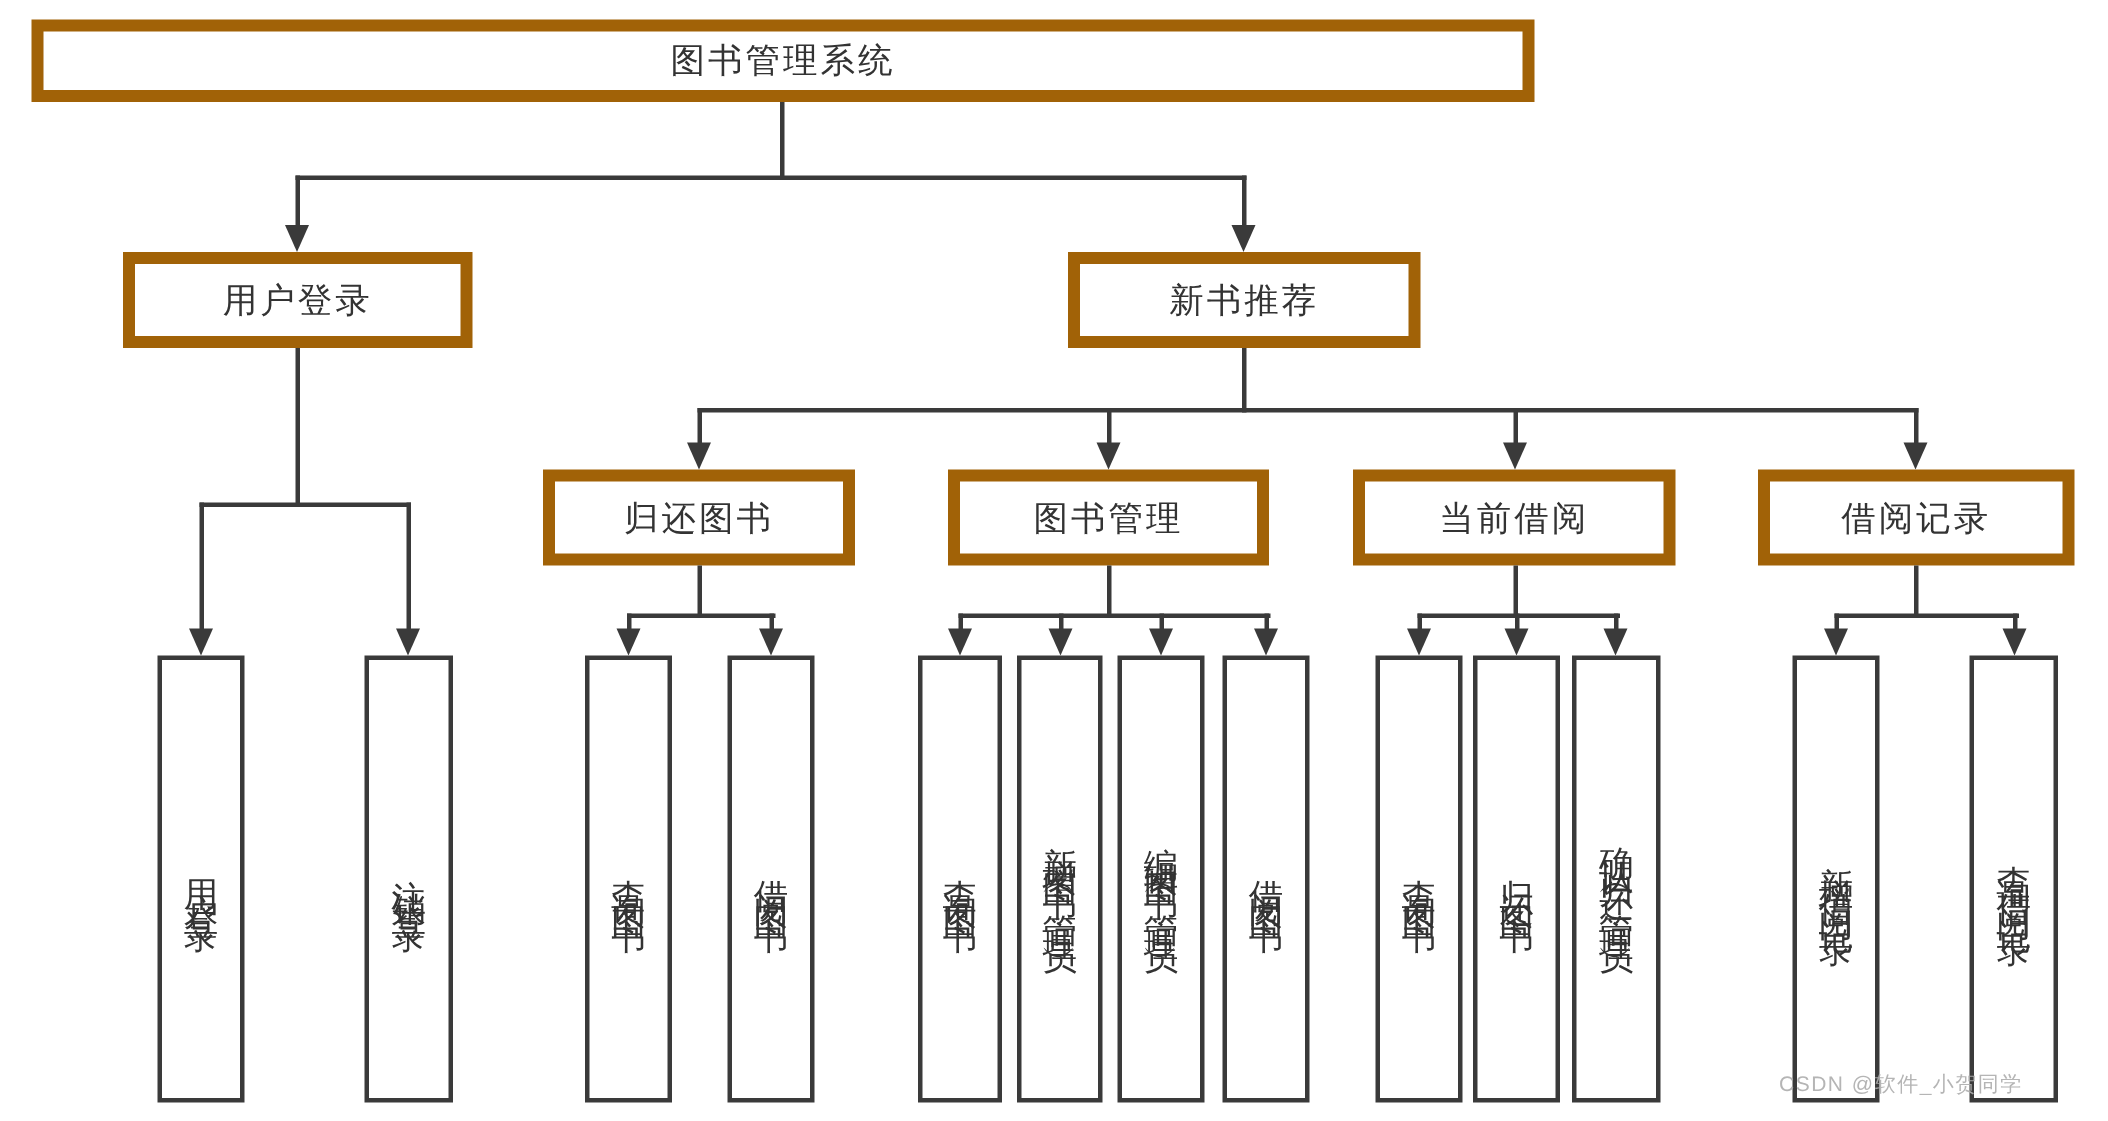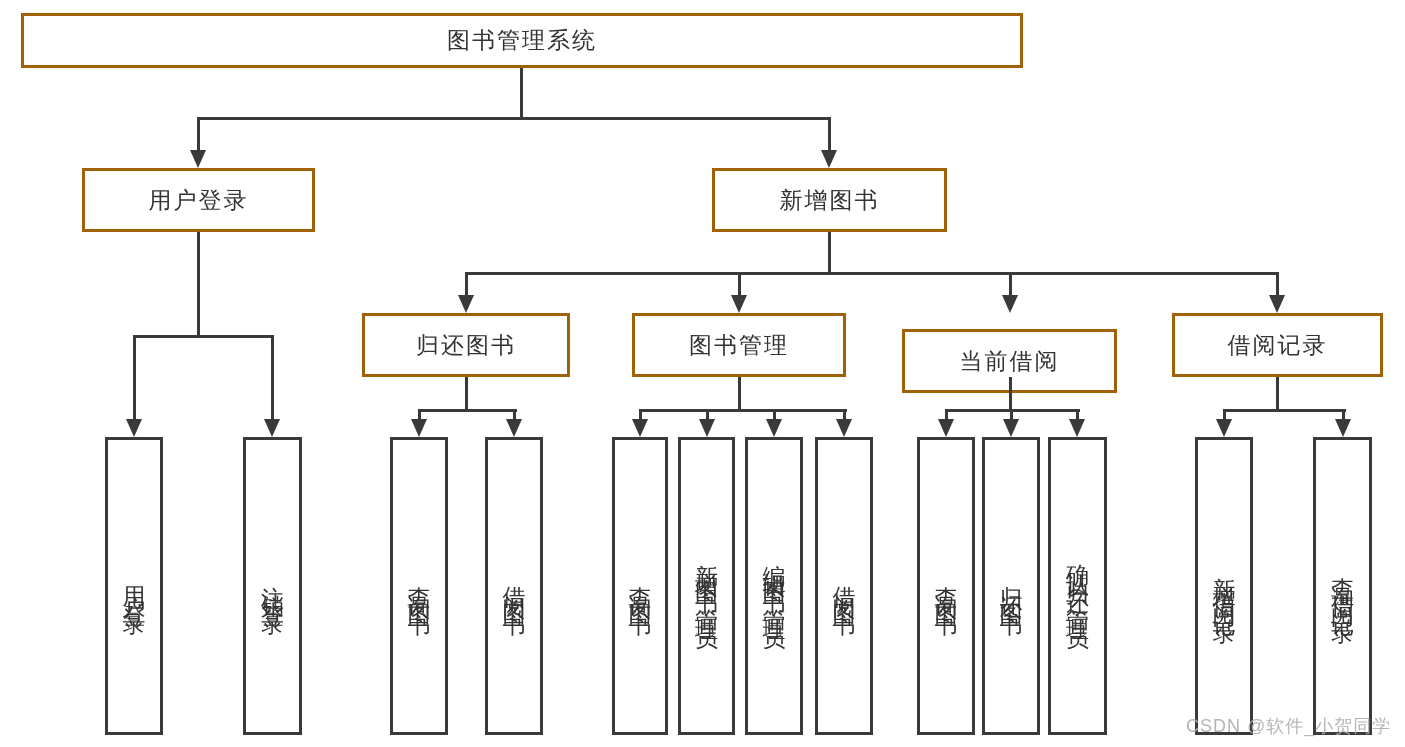"图书管理系统" .box { border: 3px solid #a16207 -> 8px solid #a16207 }
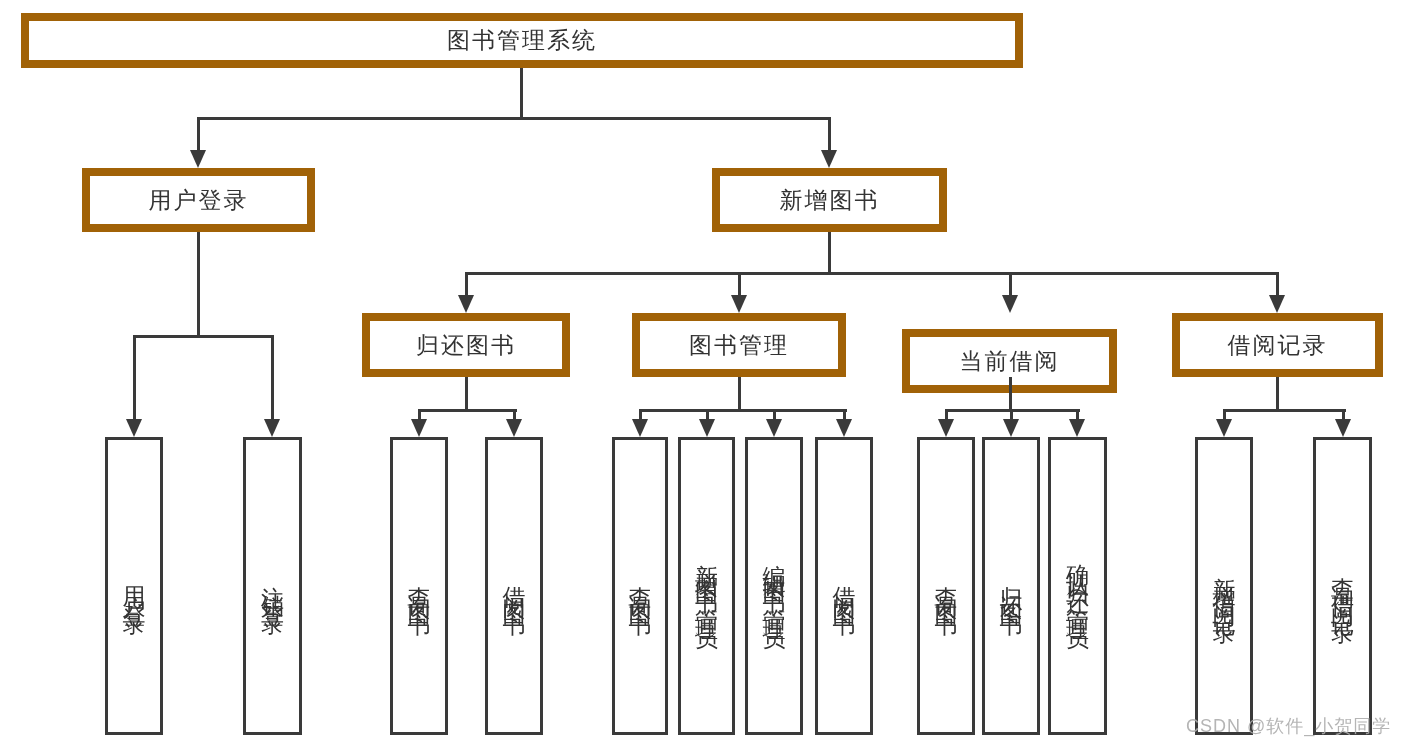"新增图书" span { text: 增图书 -> 书推荐 }
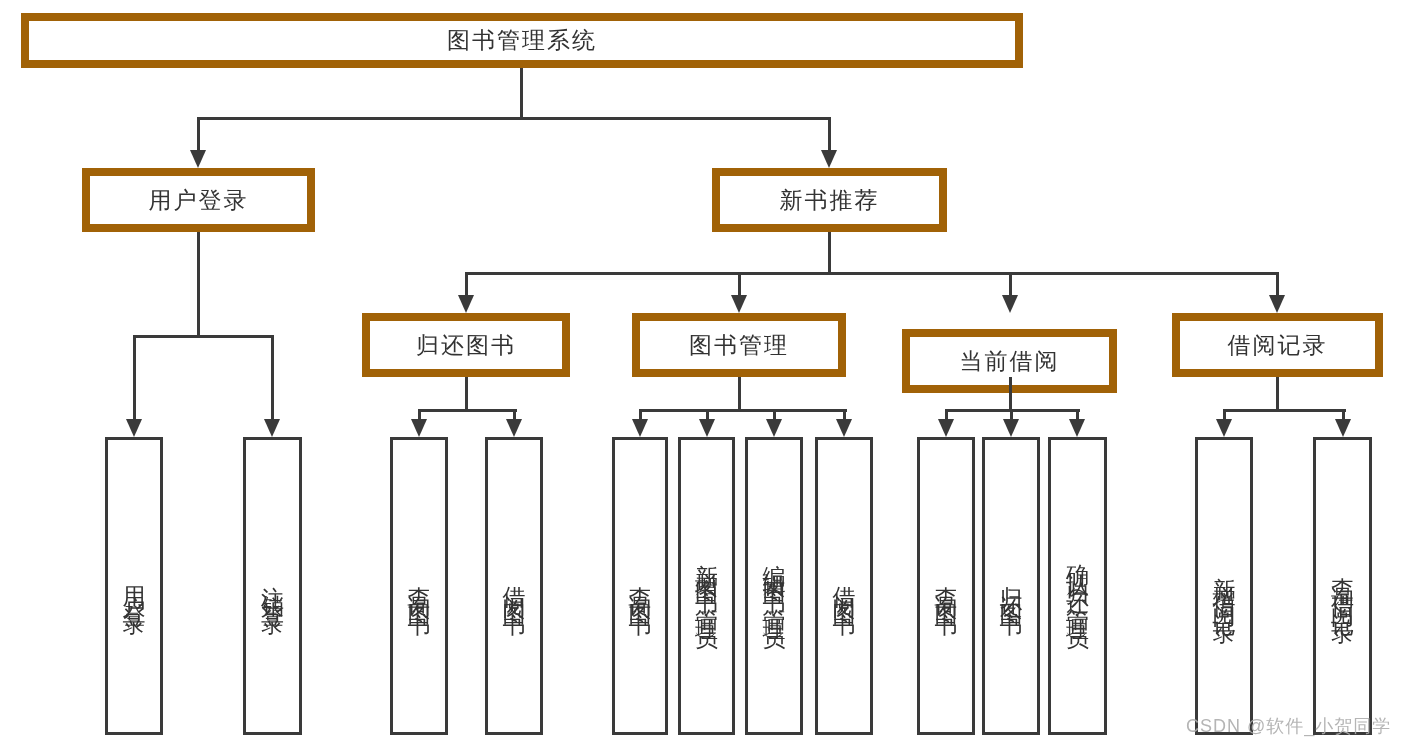"当前借阅" div.box { margin-top: 16px -> none }
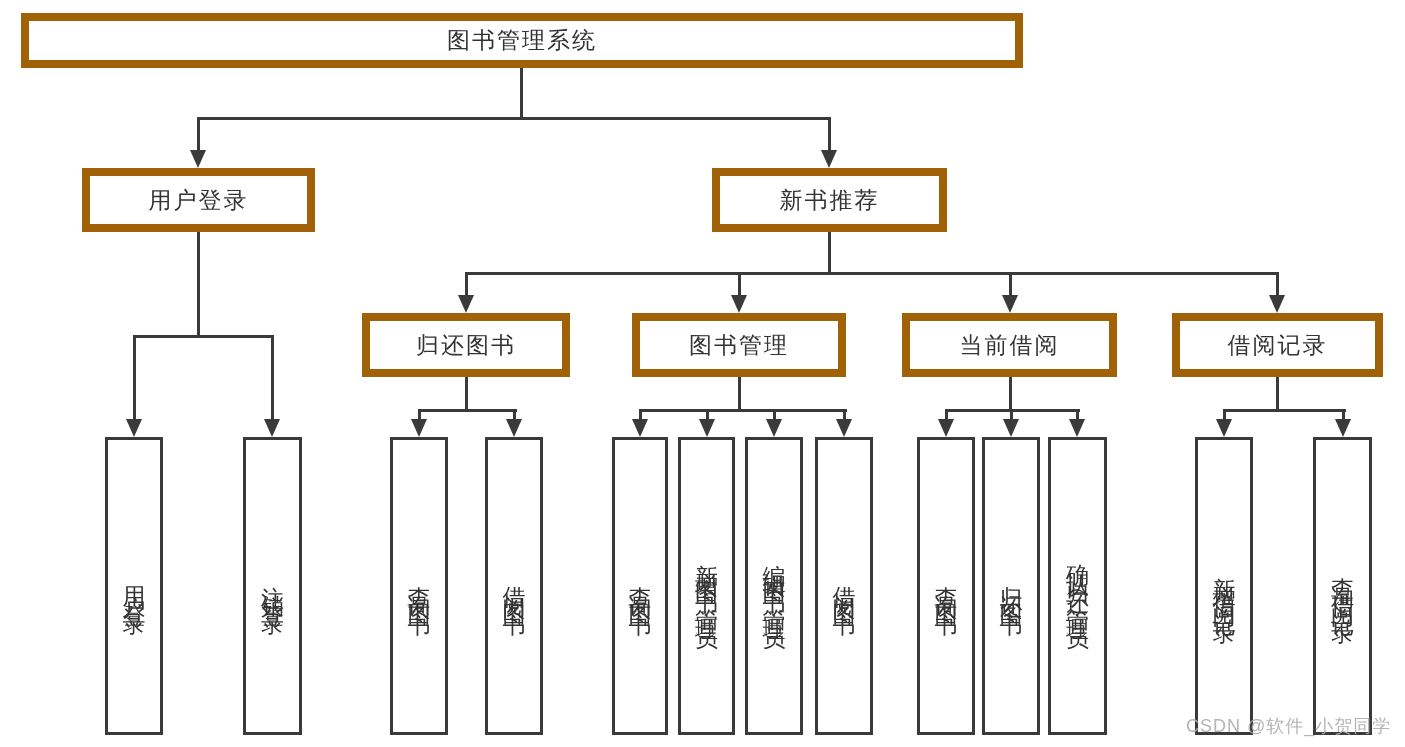"CSDN @软件_小贺同学" .watermark { font-size: 18px -> 14px }
